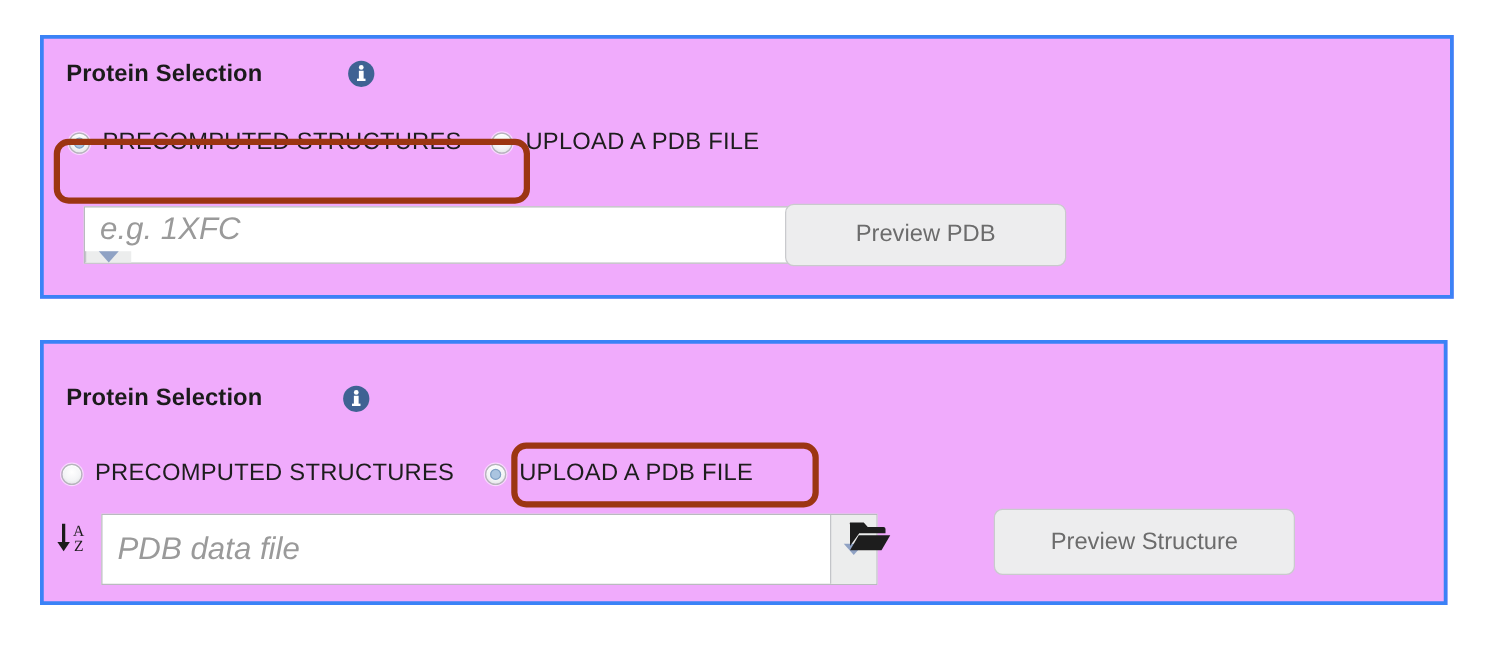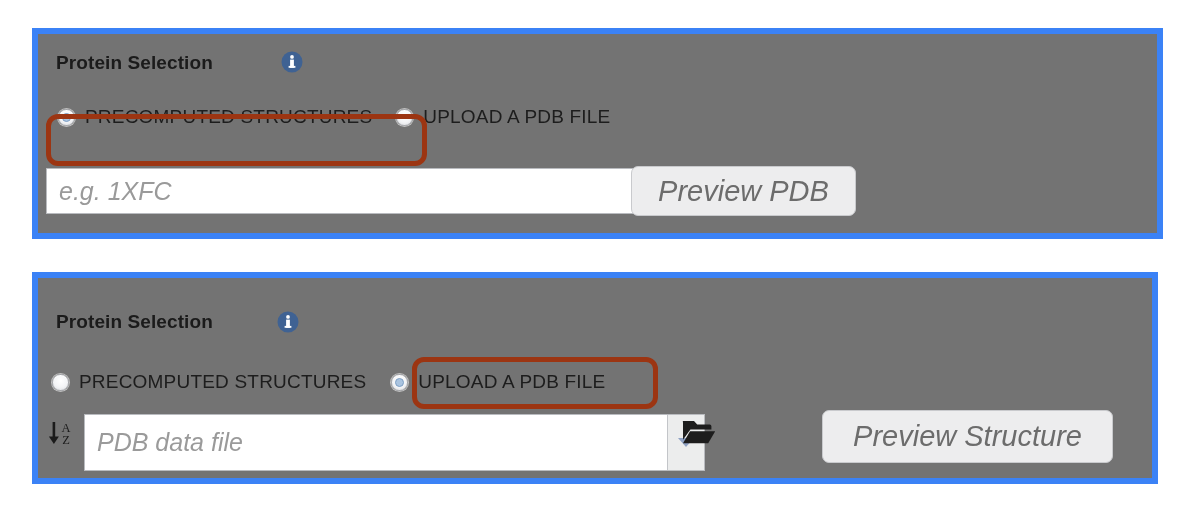"Protein Selection" .panel { background: #737373 -> #f0abfc; border: 6px solid #3b82f6 -> 3px solid #3b82f6 }
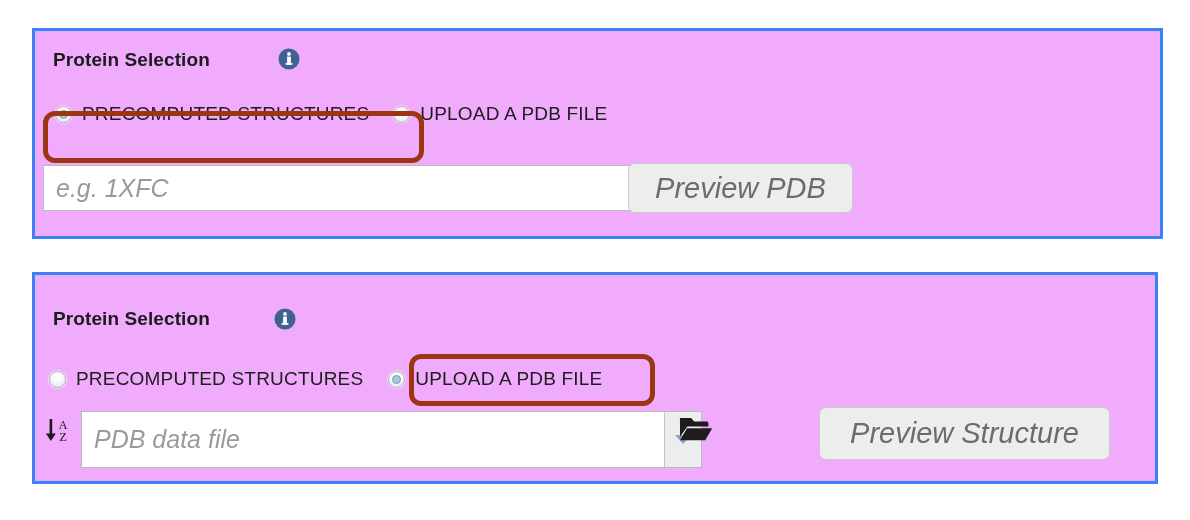"e.g. 1XFC" div.combo { flex-direction: none -> column; left: 8px -> 32px }
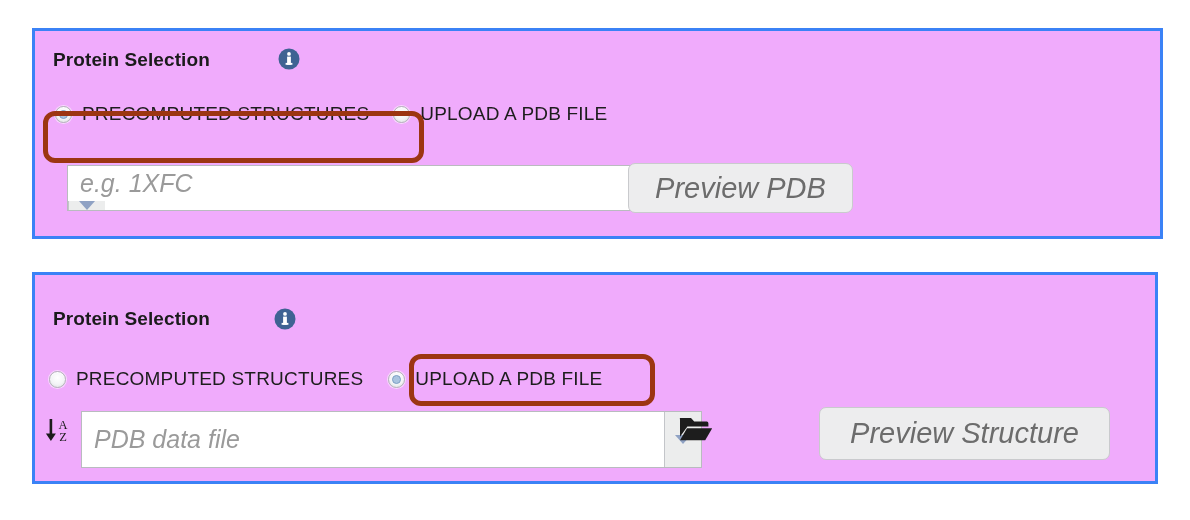"Preview PDB" .btn { font-size: 29px -> 19px; font-style: italic -> none }
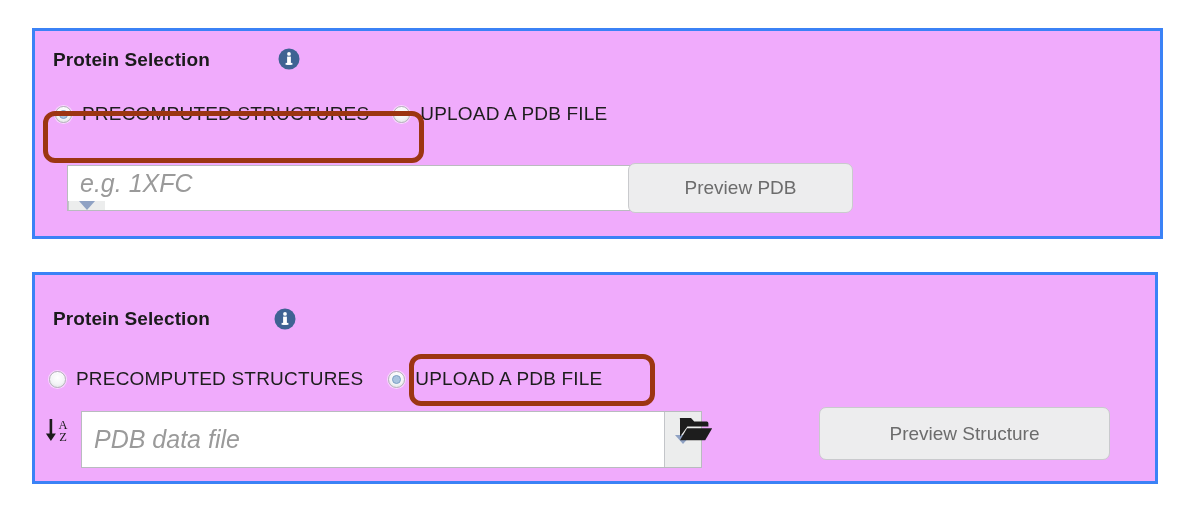"Preview Structure" div.btn { left: 784px -> 760px; width: 291px -> 241px }
